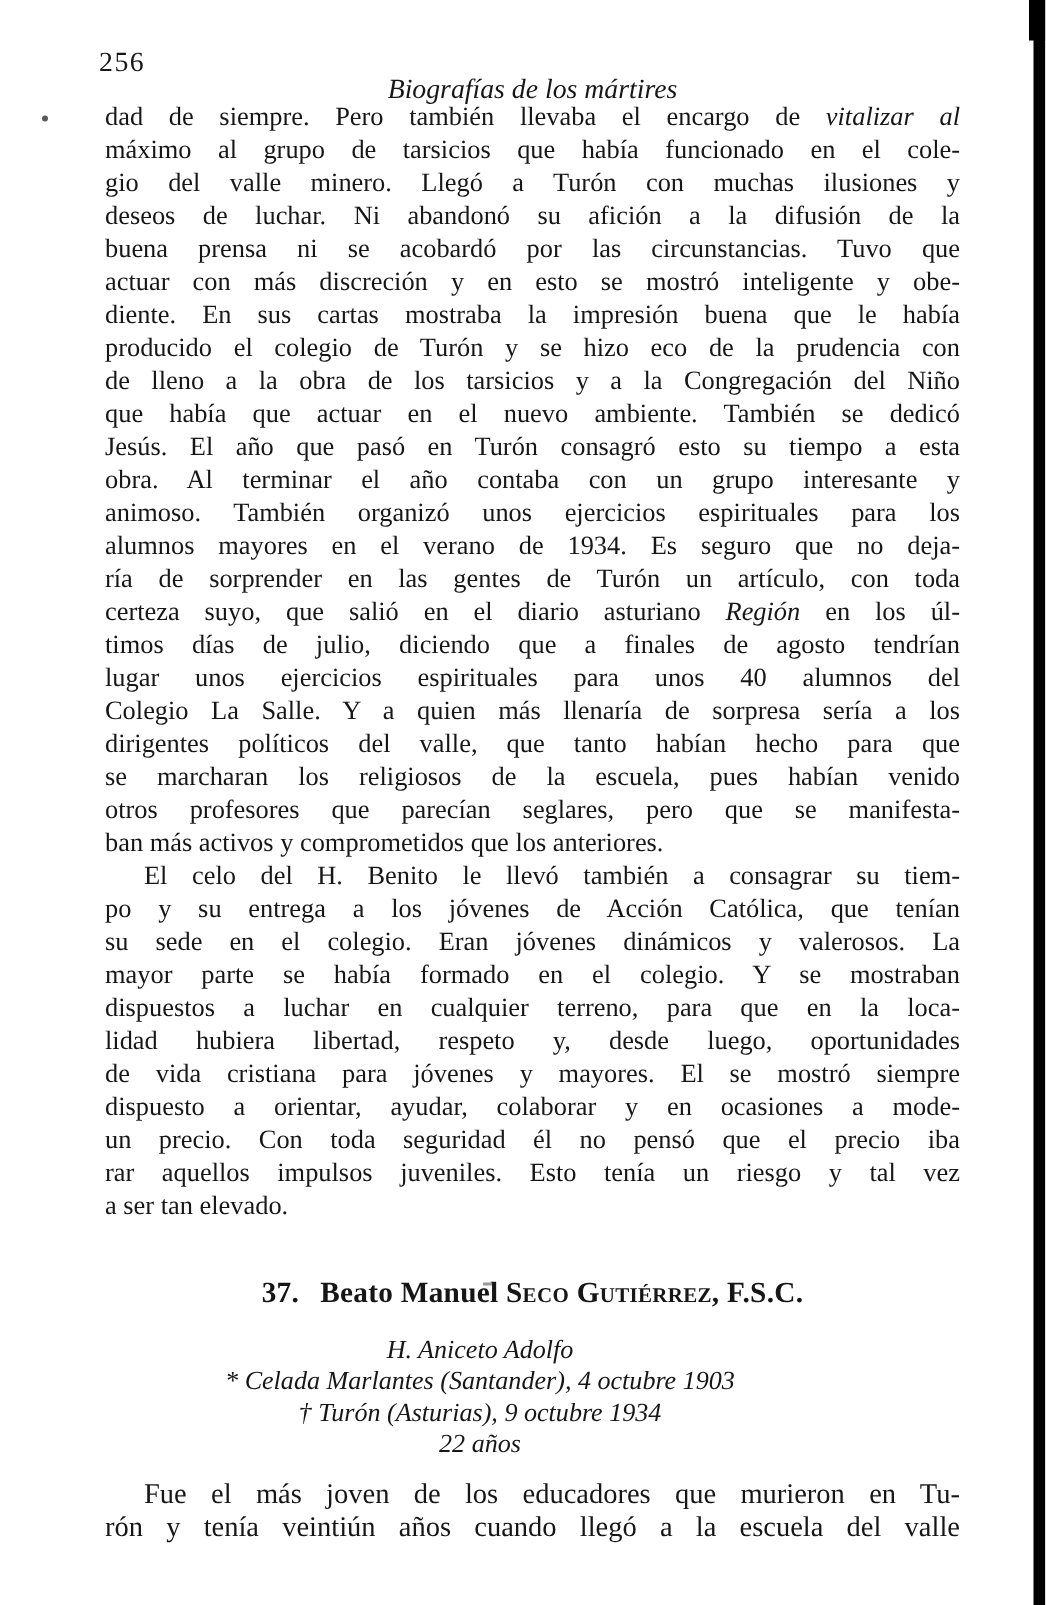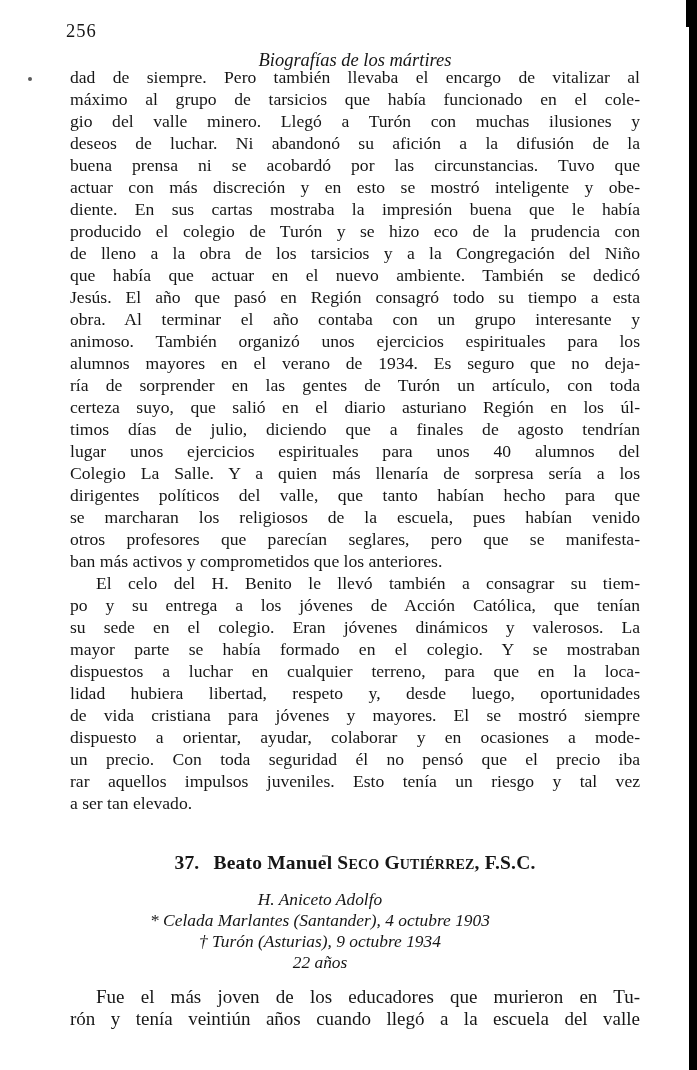"256" .pagenum { top: 0 -> 11px }
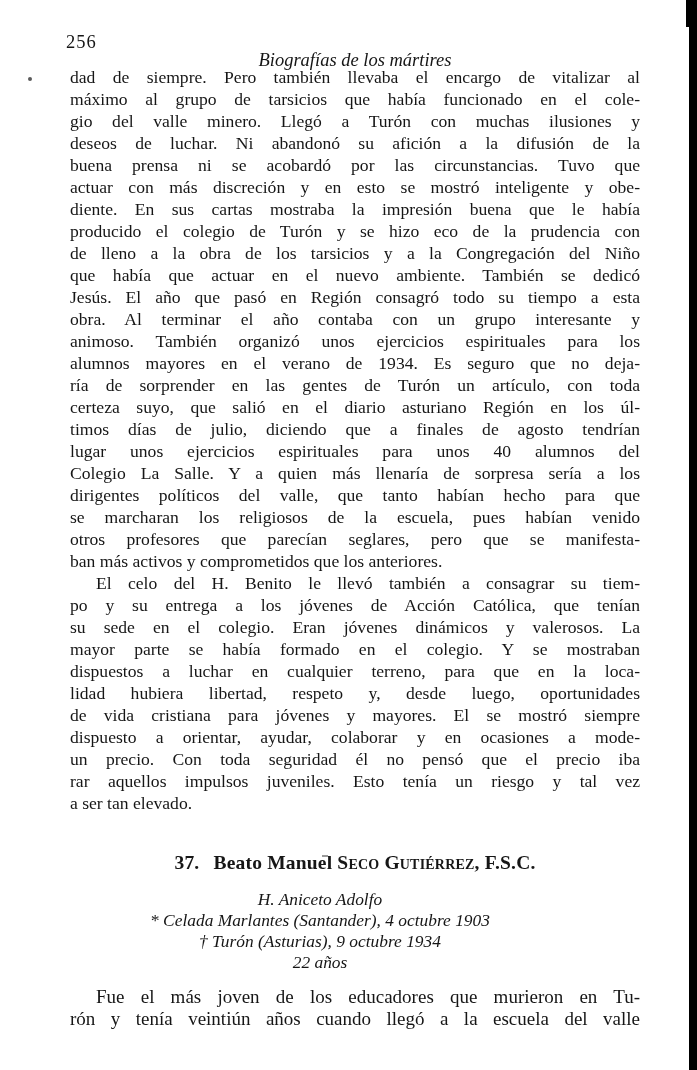"vitalizar al" .ital { font-style: none -> italic }
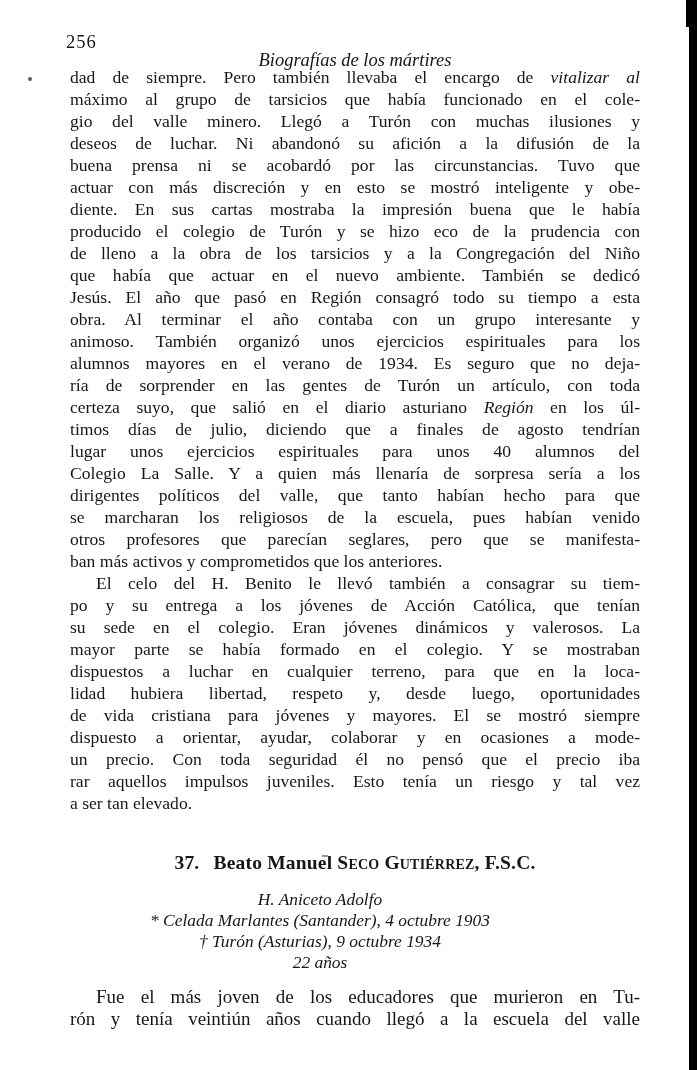"Jesús. El año que pasó" span { text: Región consagró todo -> Turón consagró esto }
